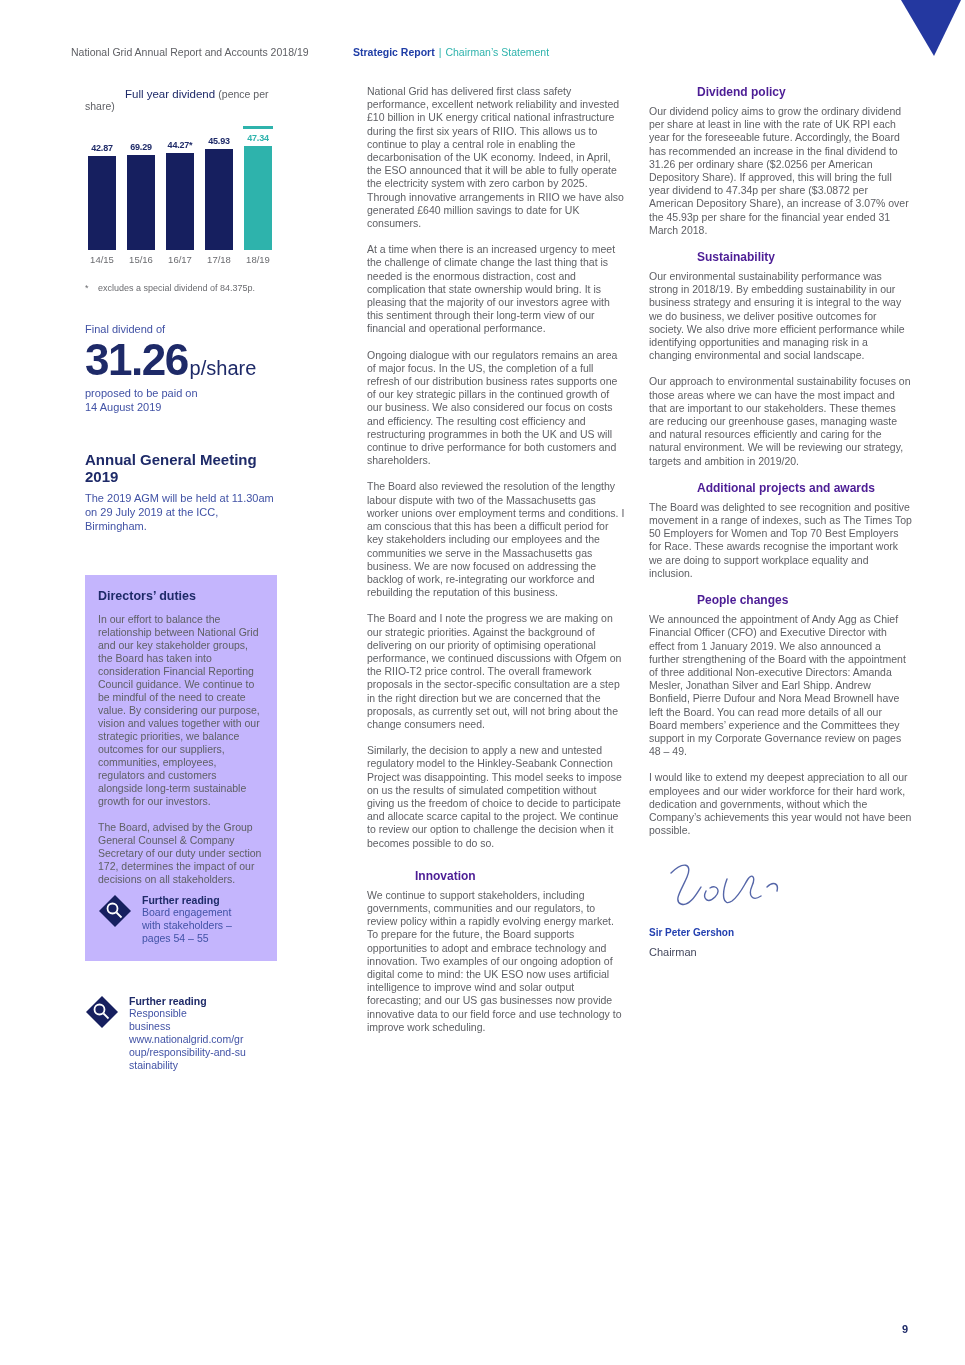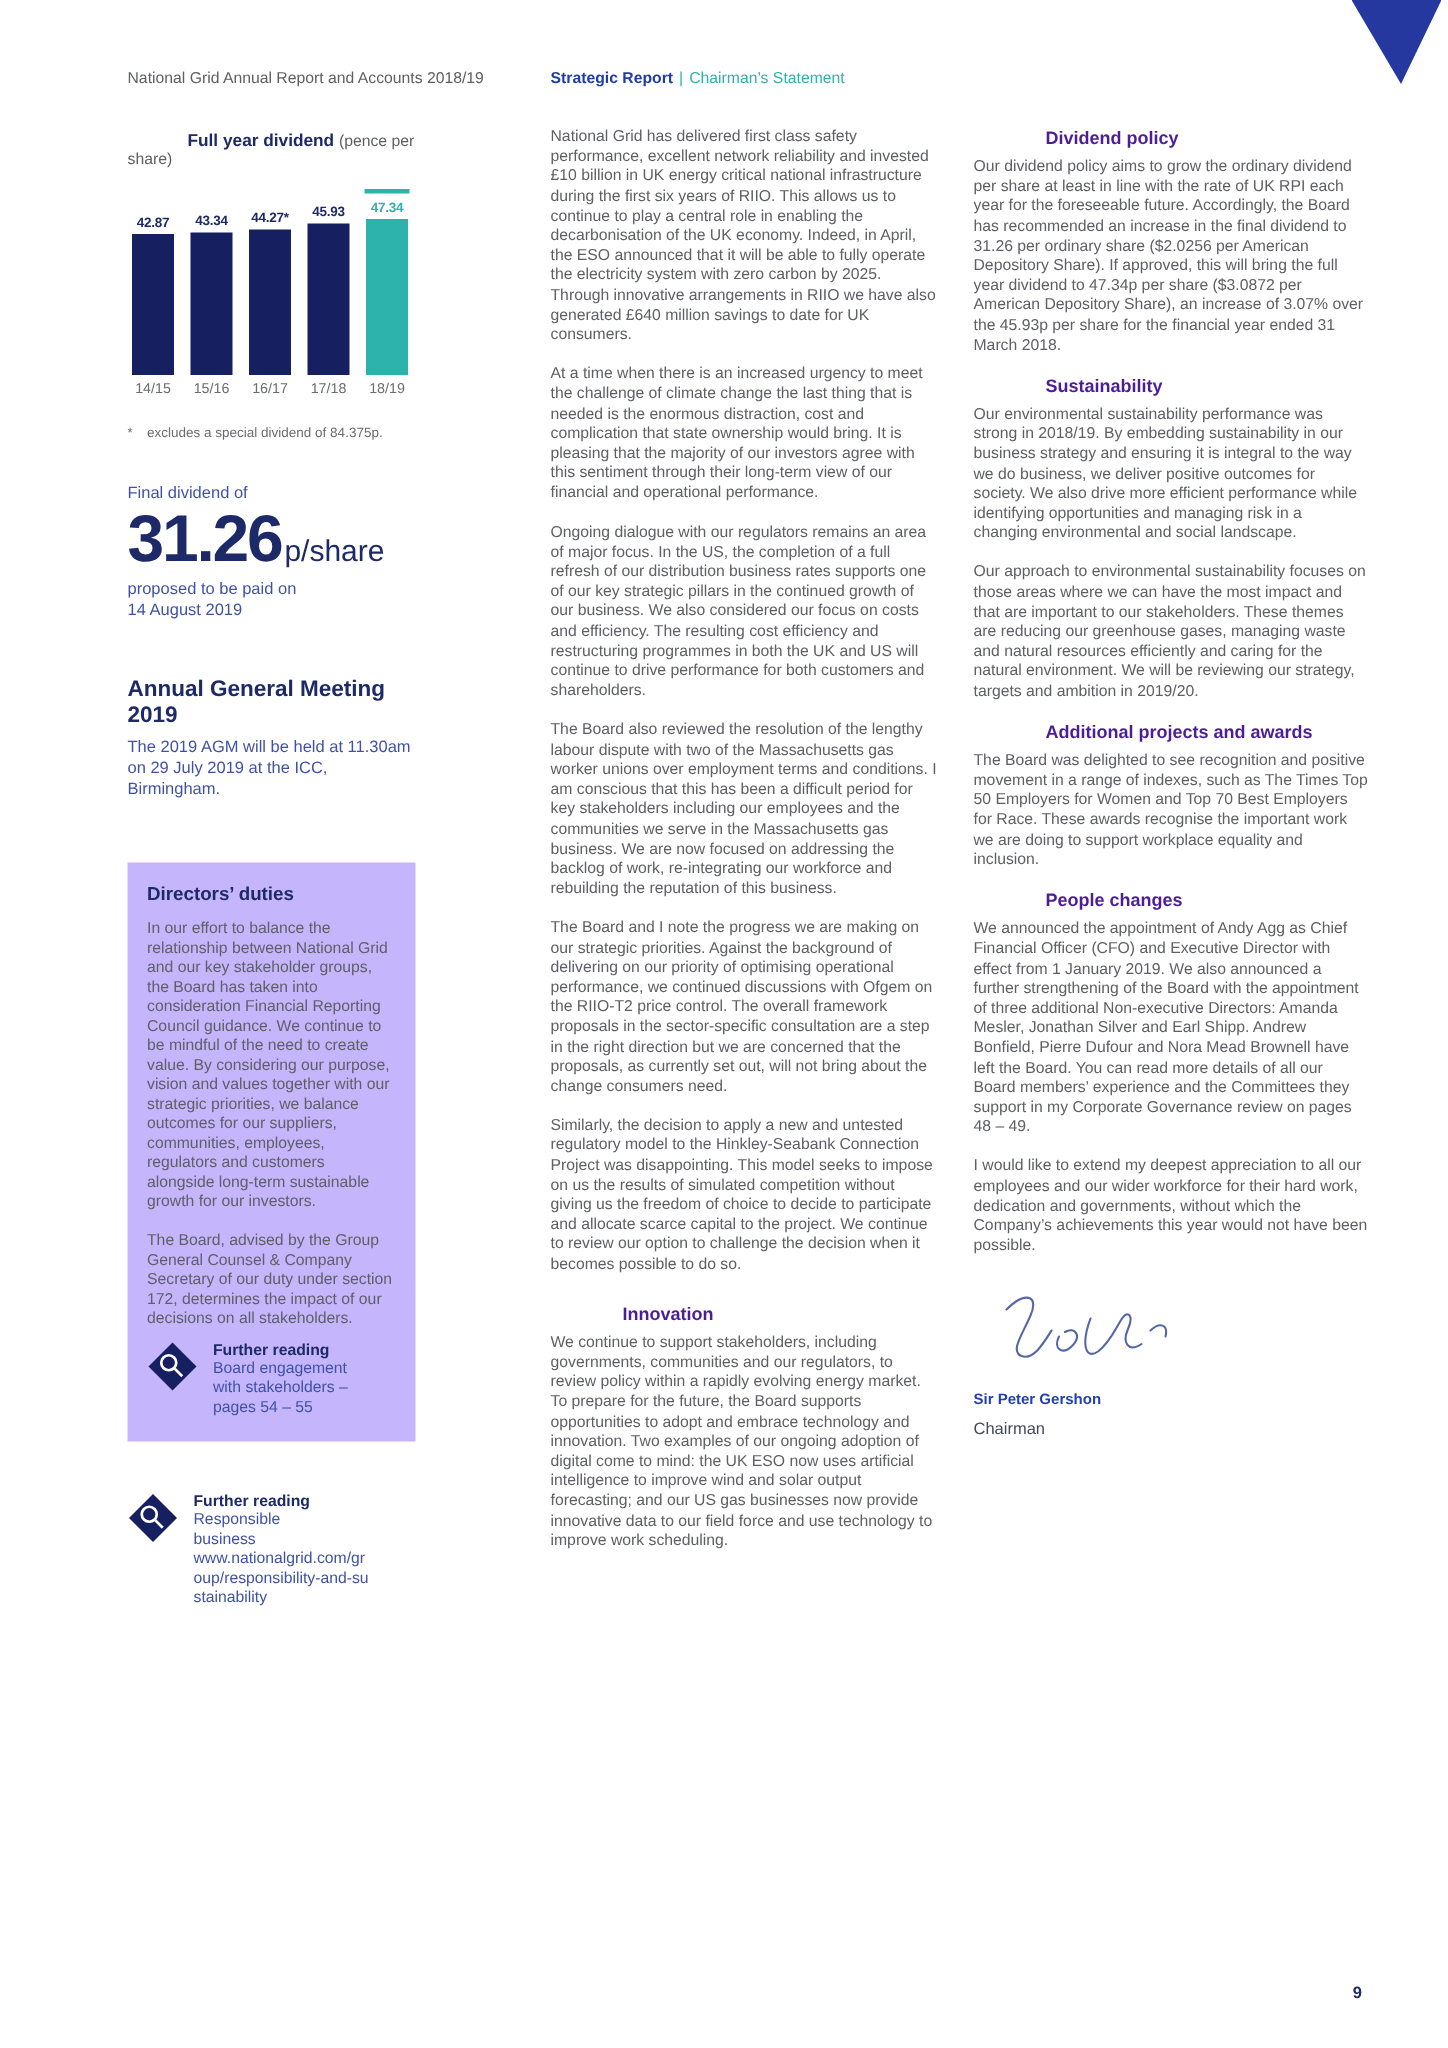"National Grid Annual Report and" .header { left: 85px -> 71px }
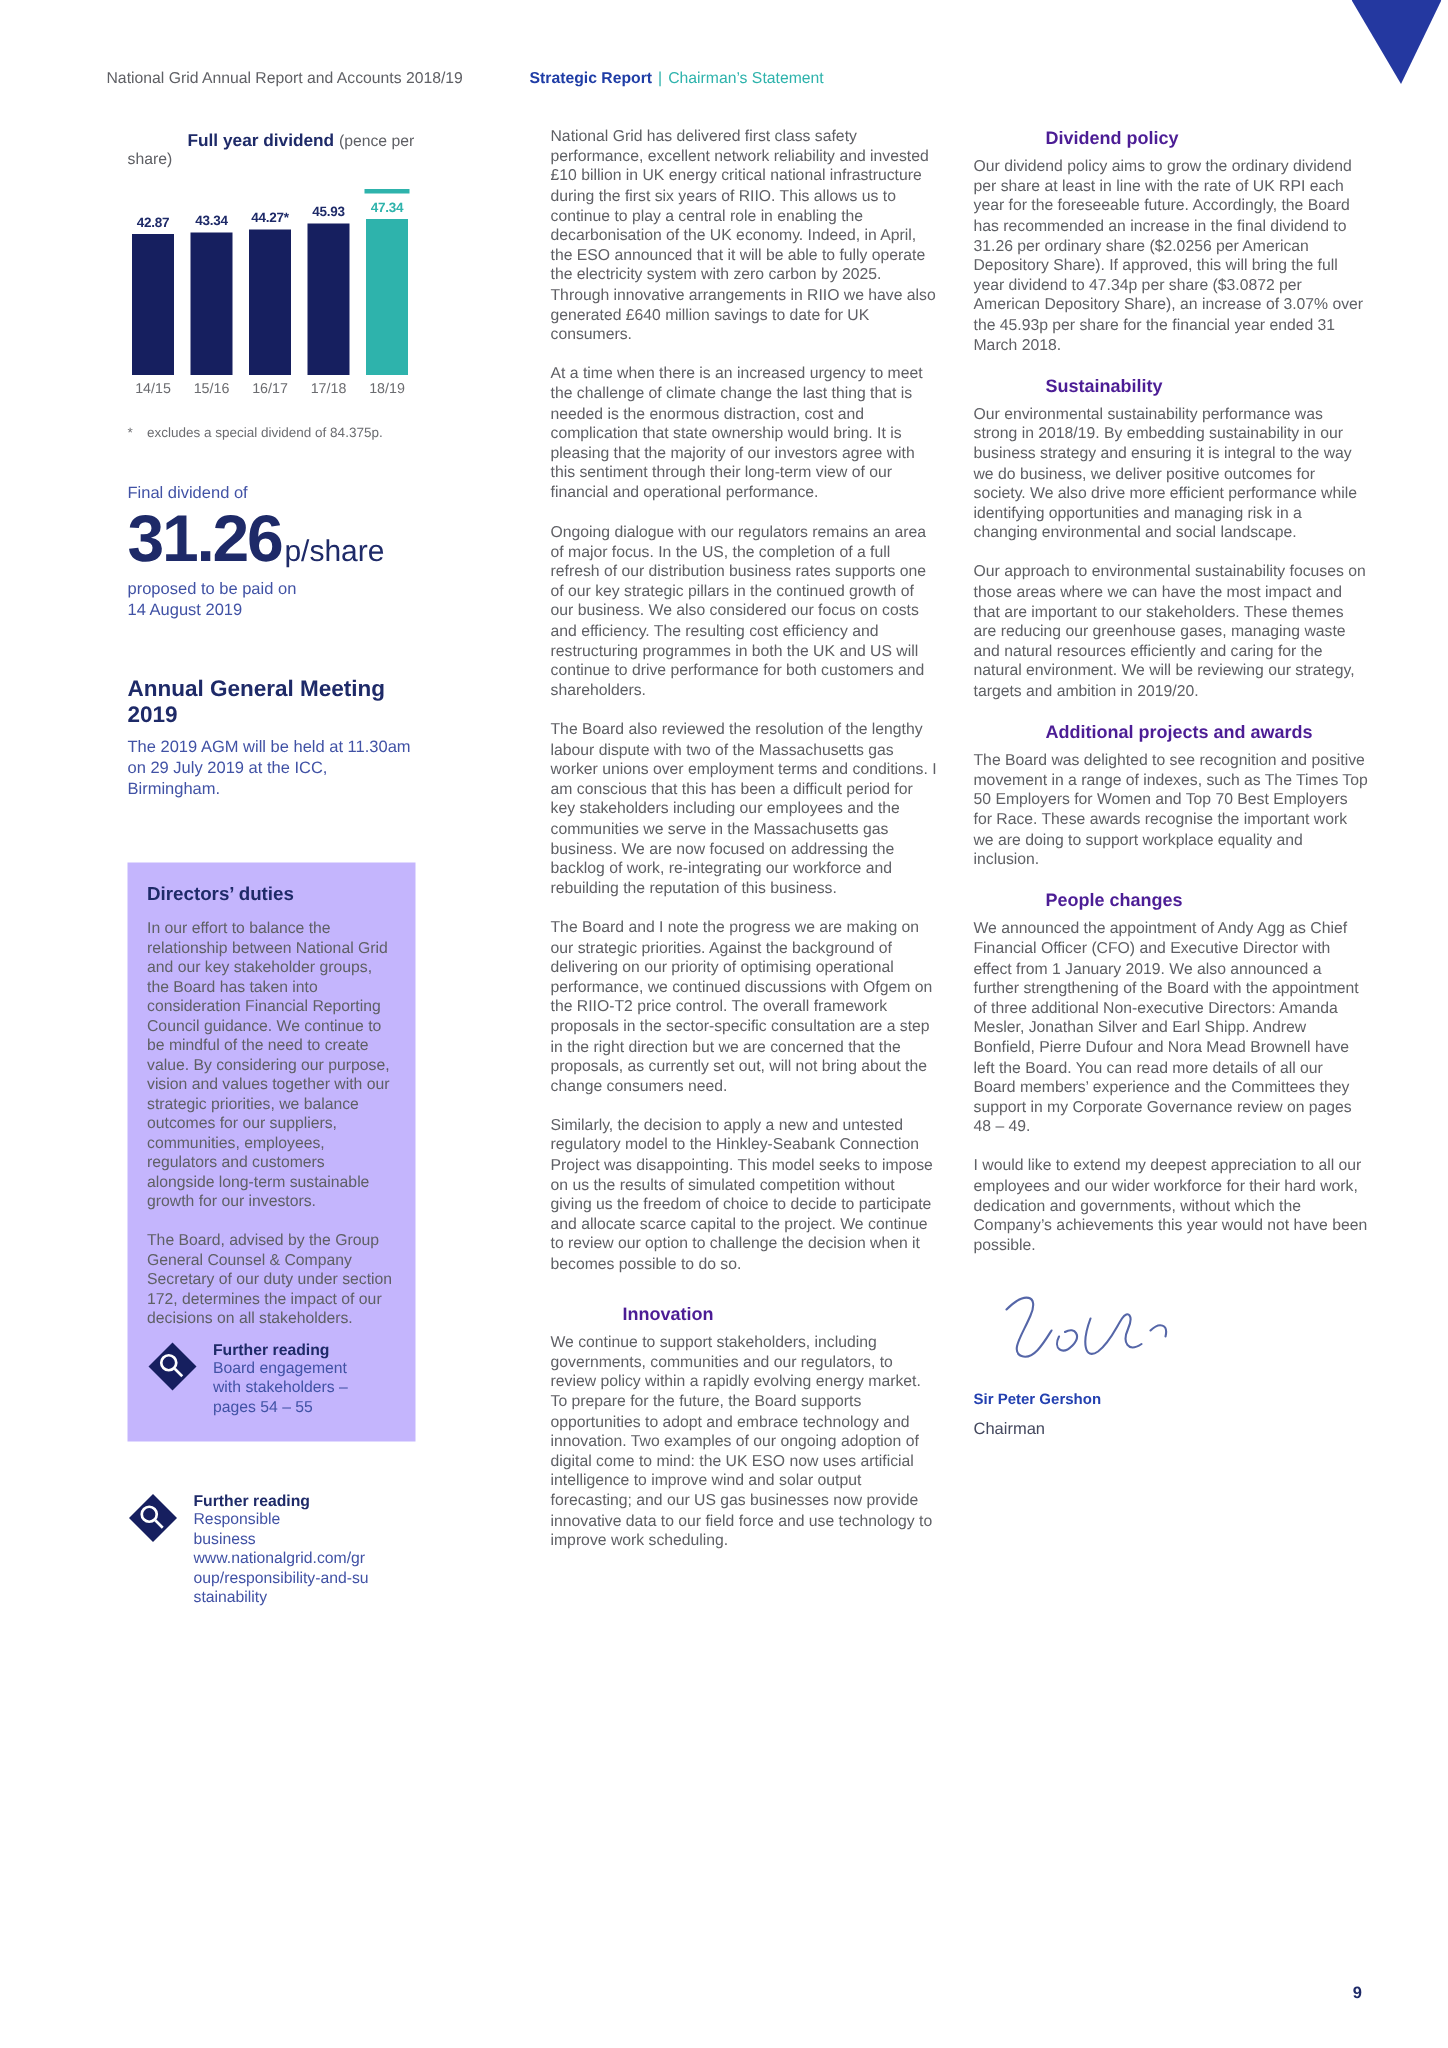"Full year dividend" .chart-title .t { font-weight: bold -> normal }
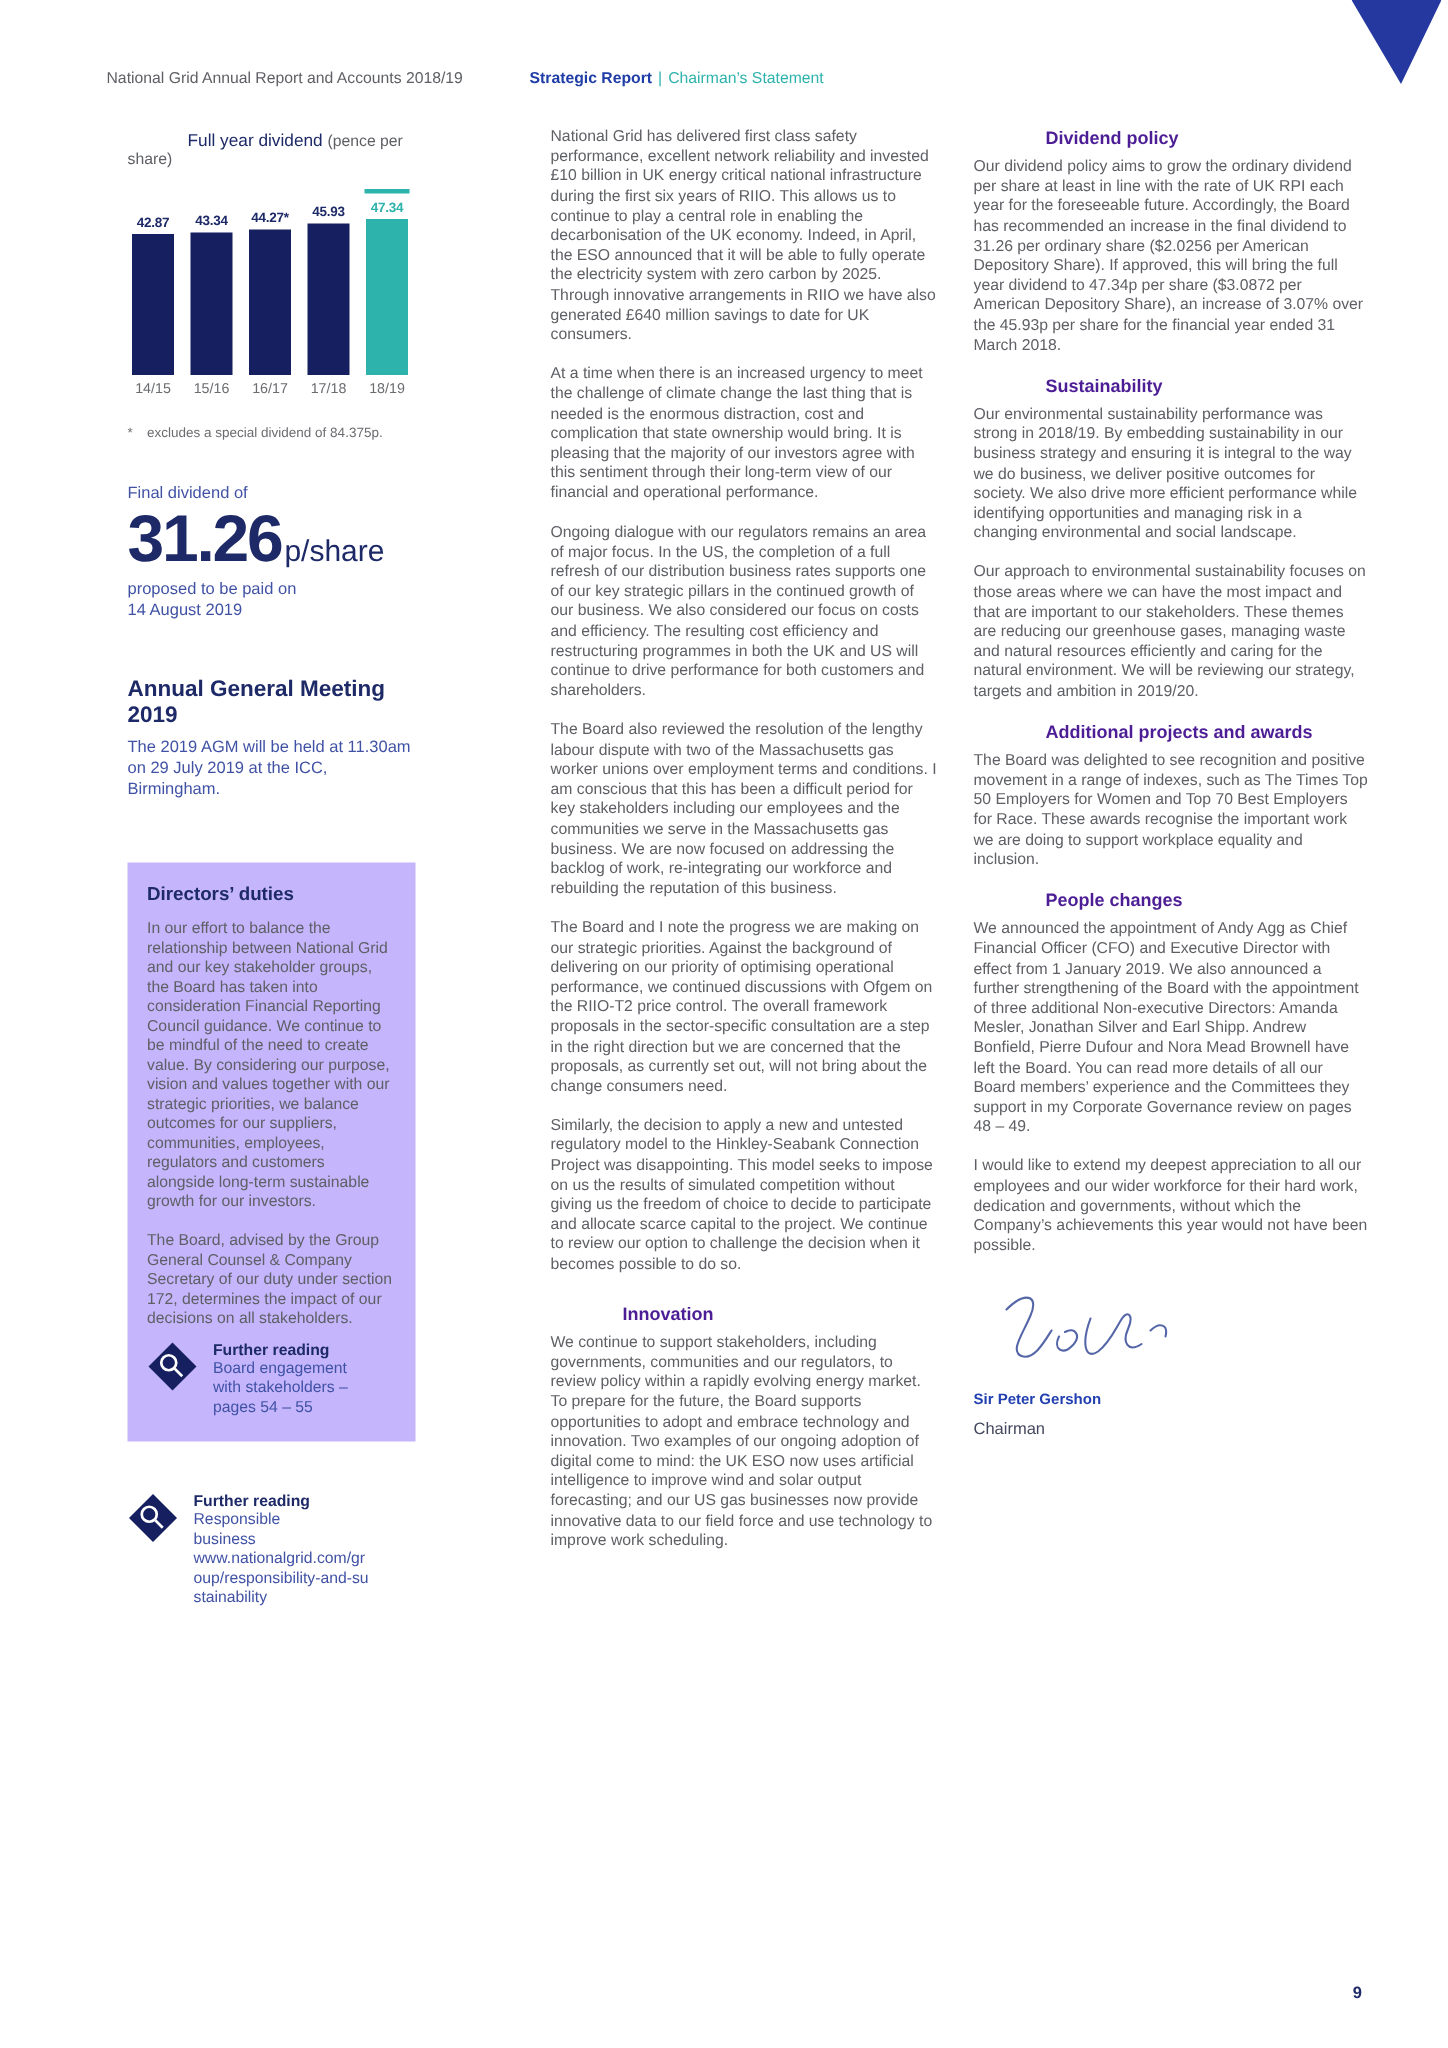"43.34" div.bar-label { text: 43.34 -> 69.29 }
